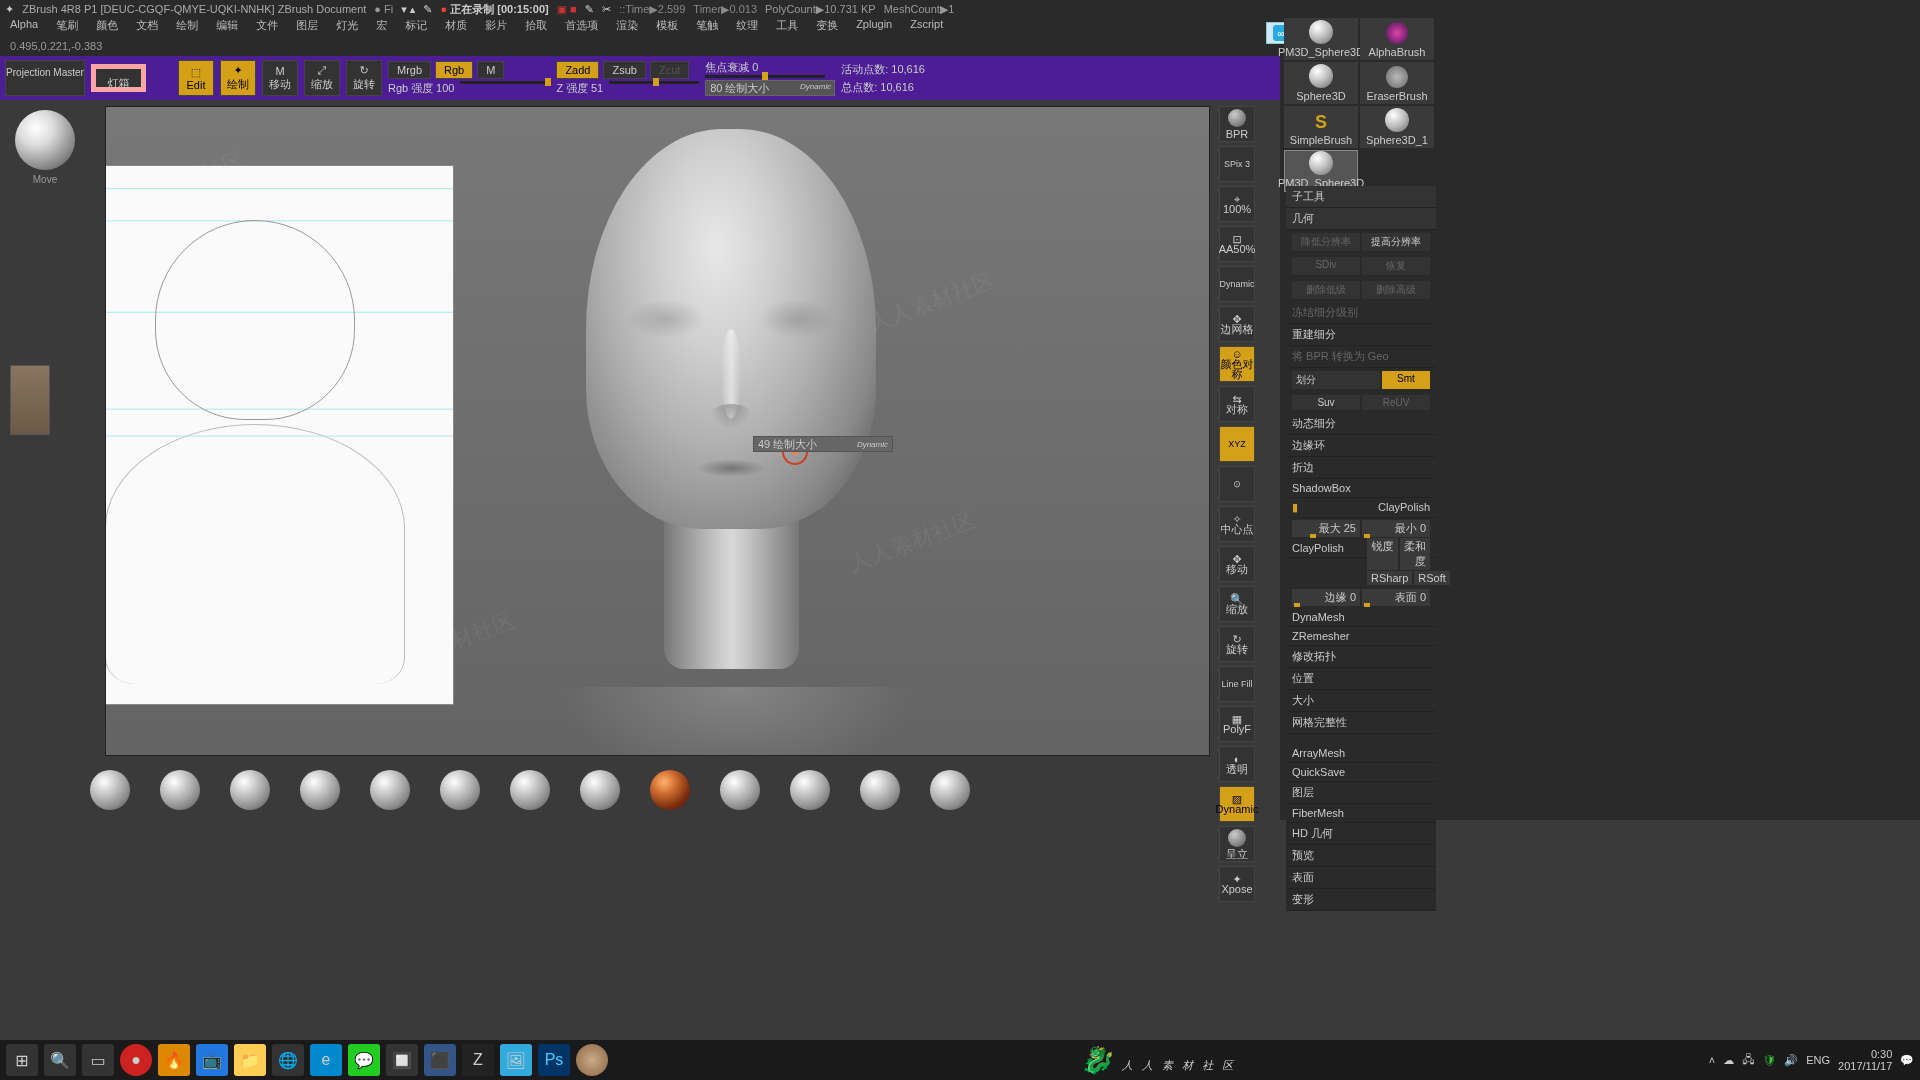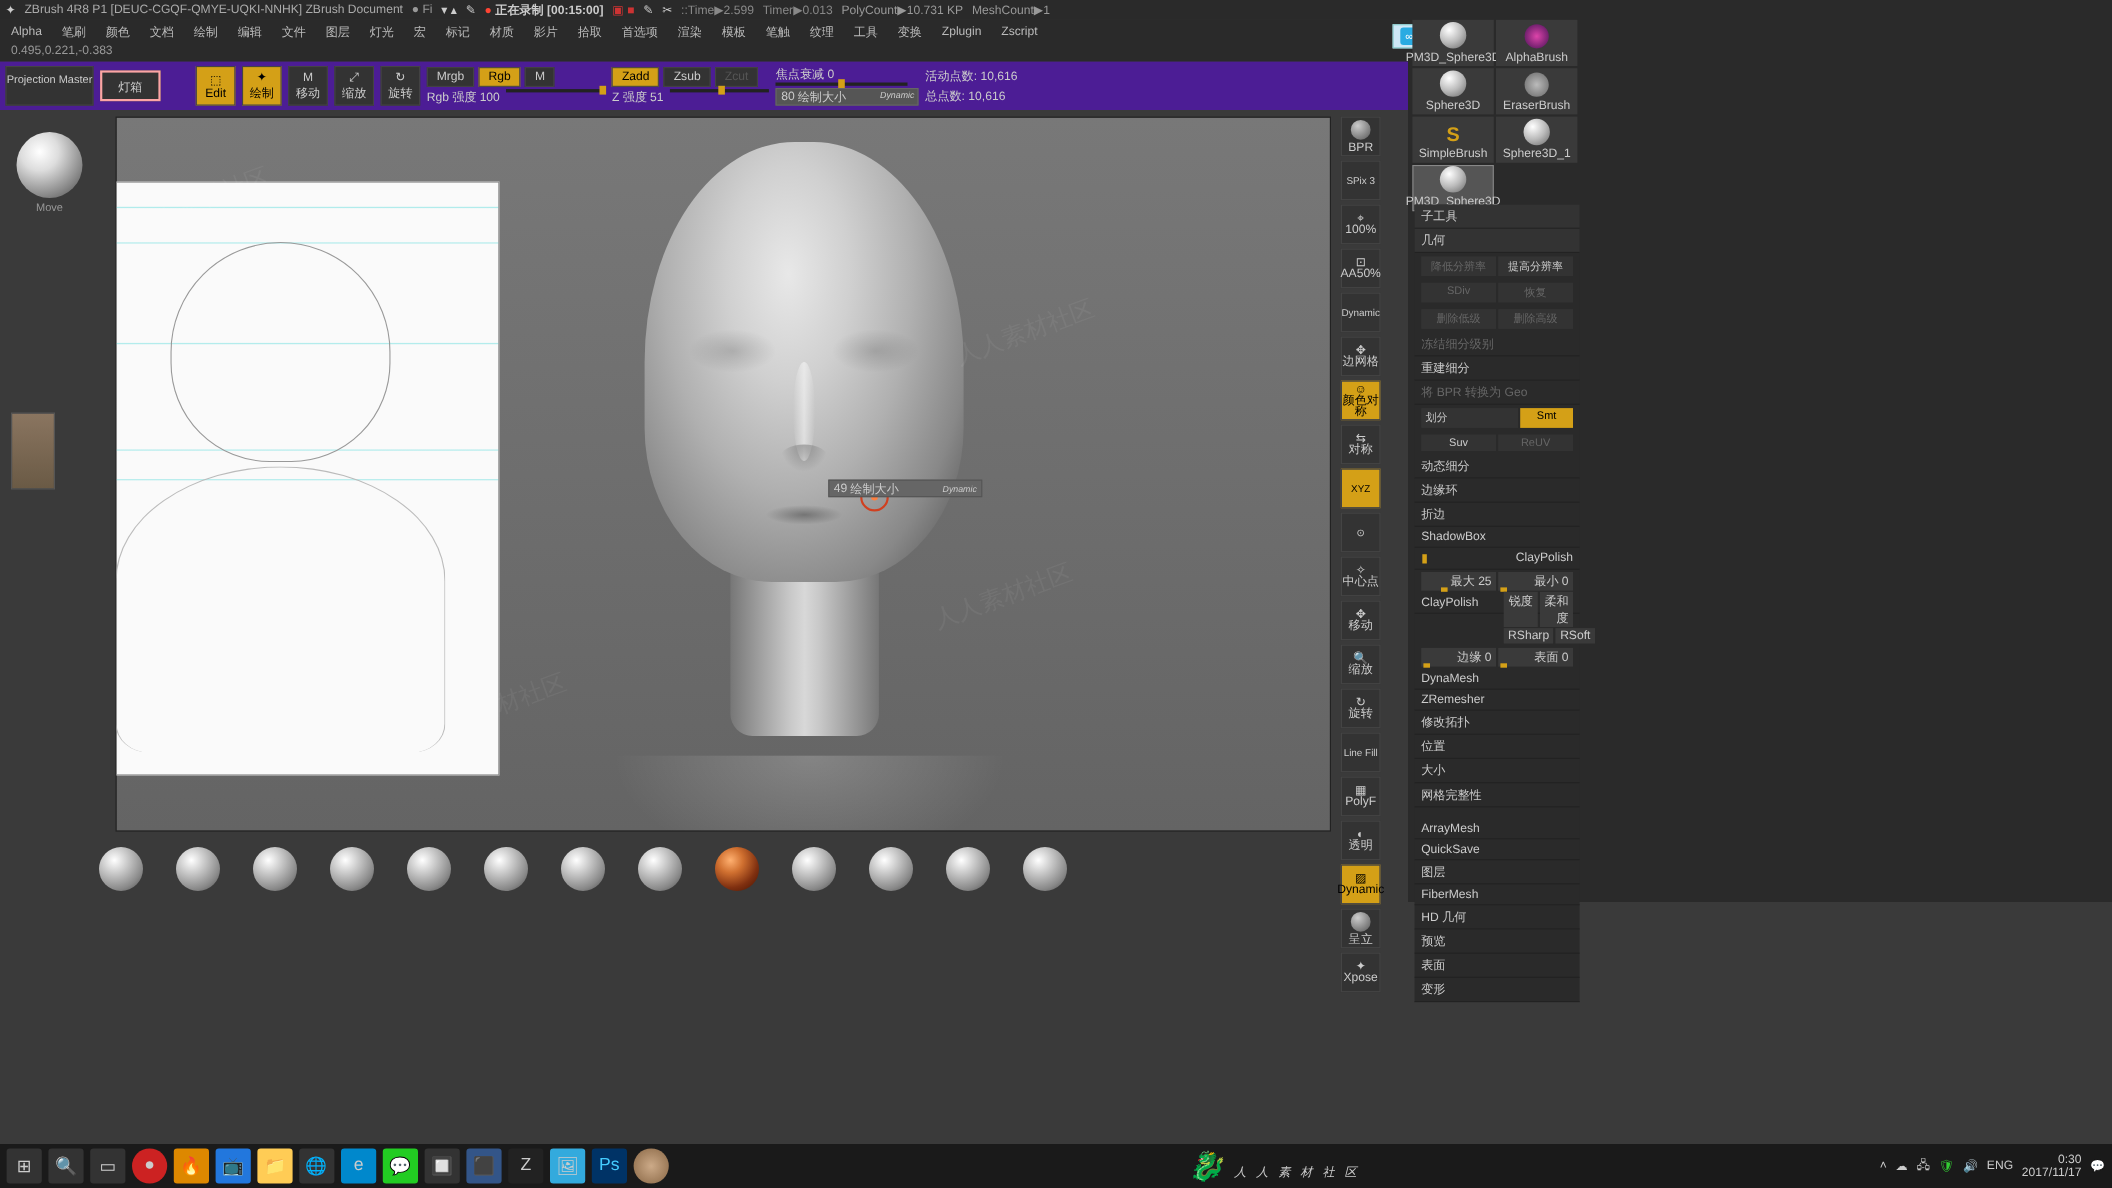"Alpha" .menubar { align-items: center -> flex-start }
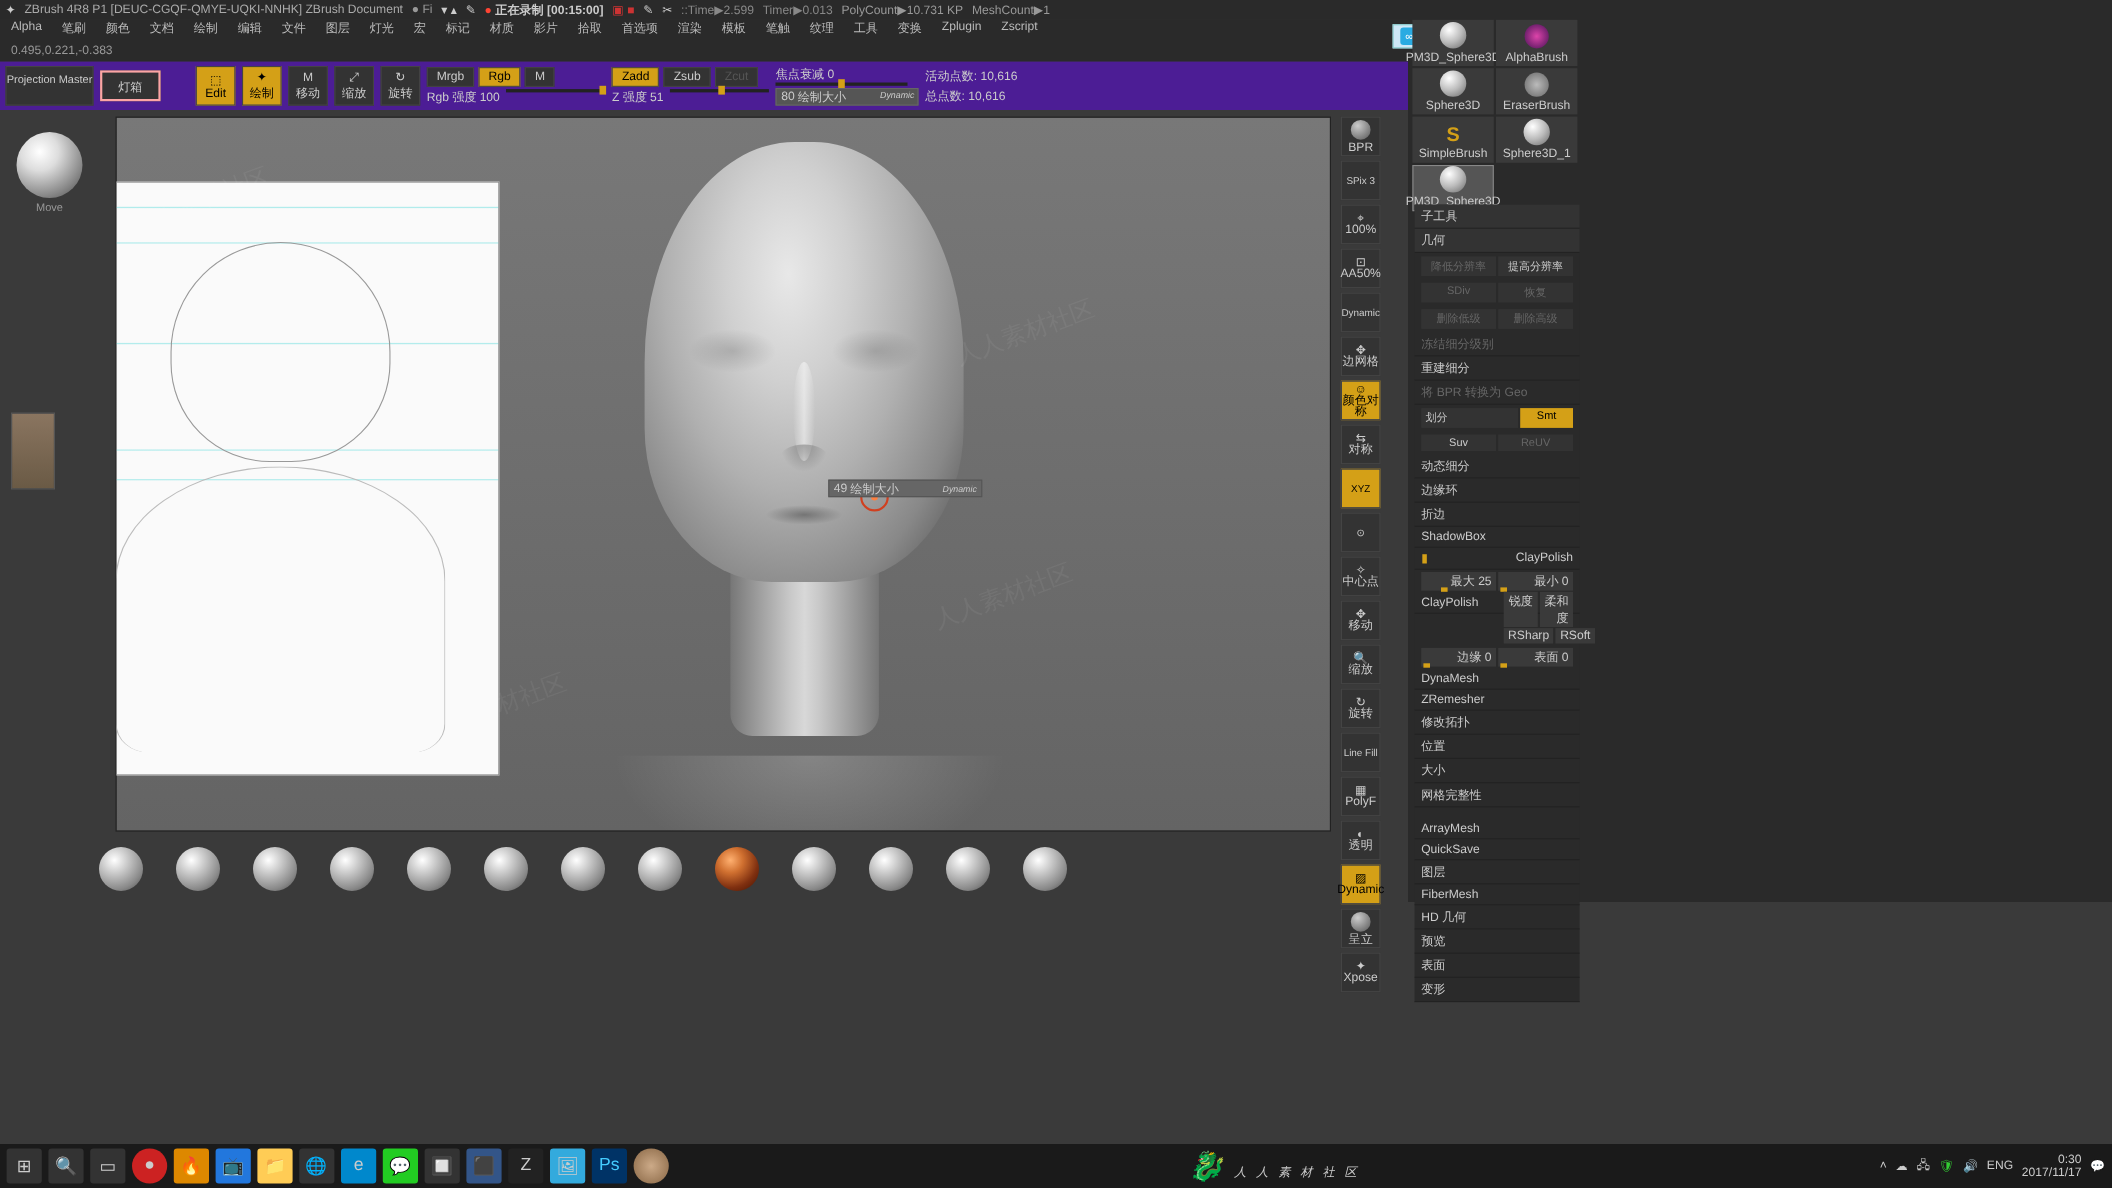"灯箱" .lightbox { border: 2px solid #fca5a5 -> 5px solid #fca5a5 }
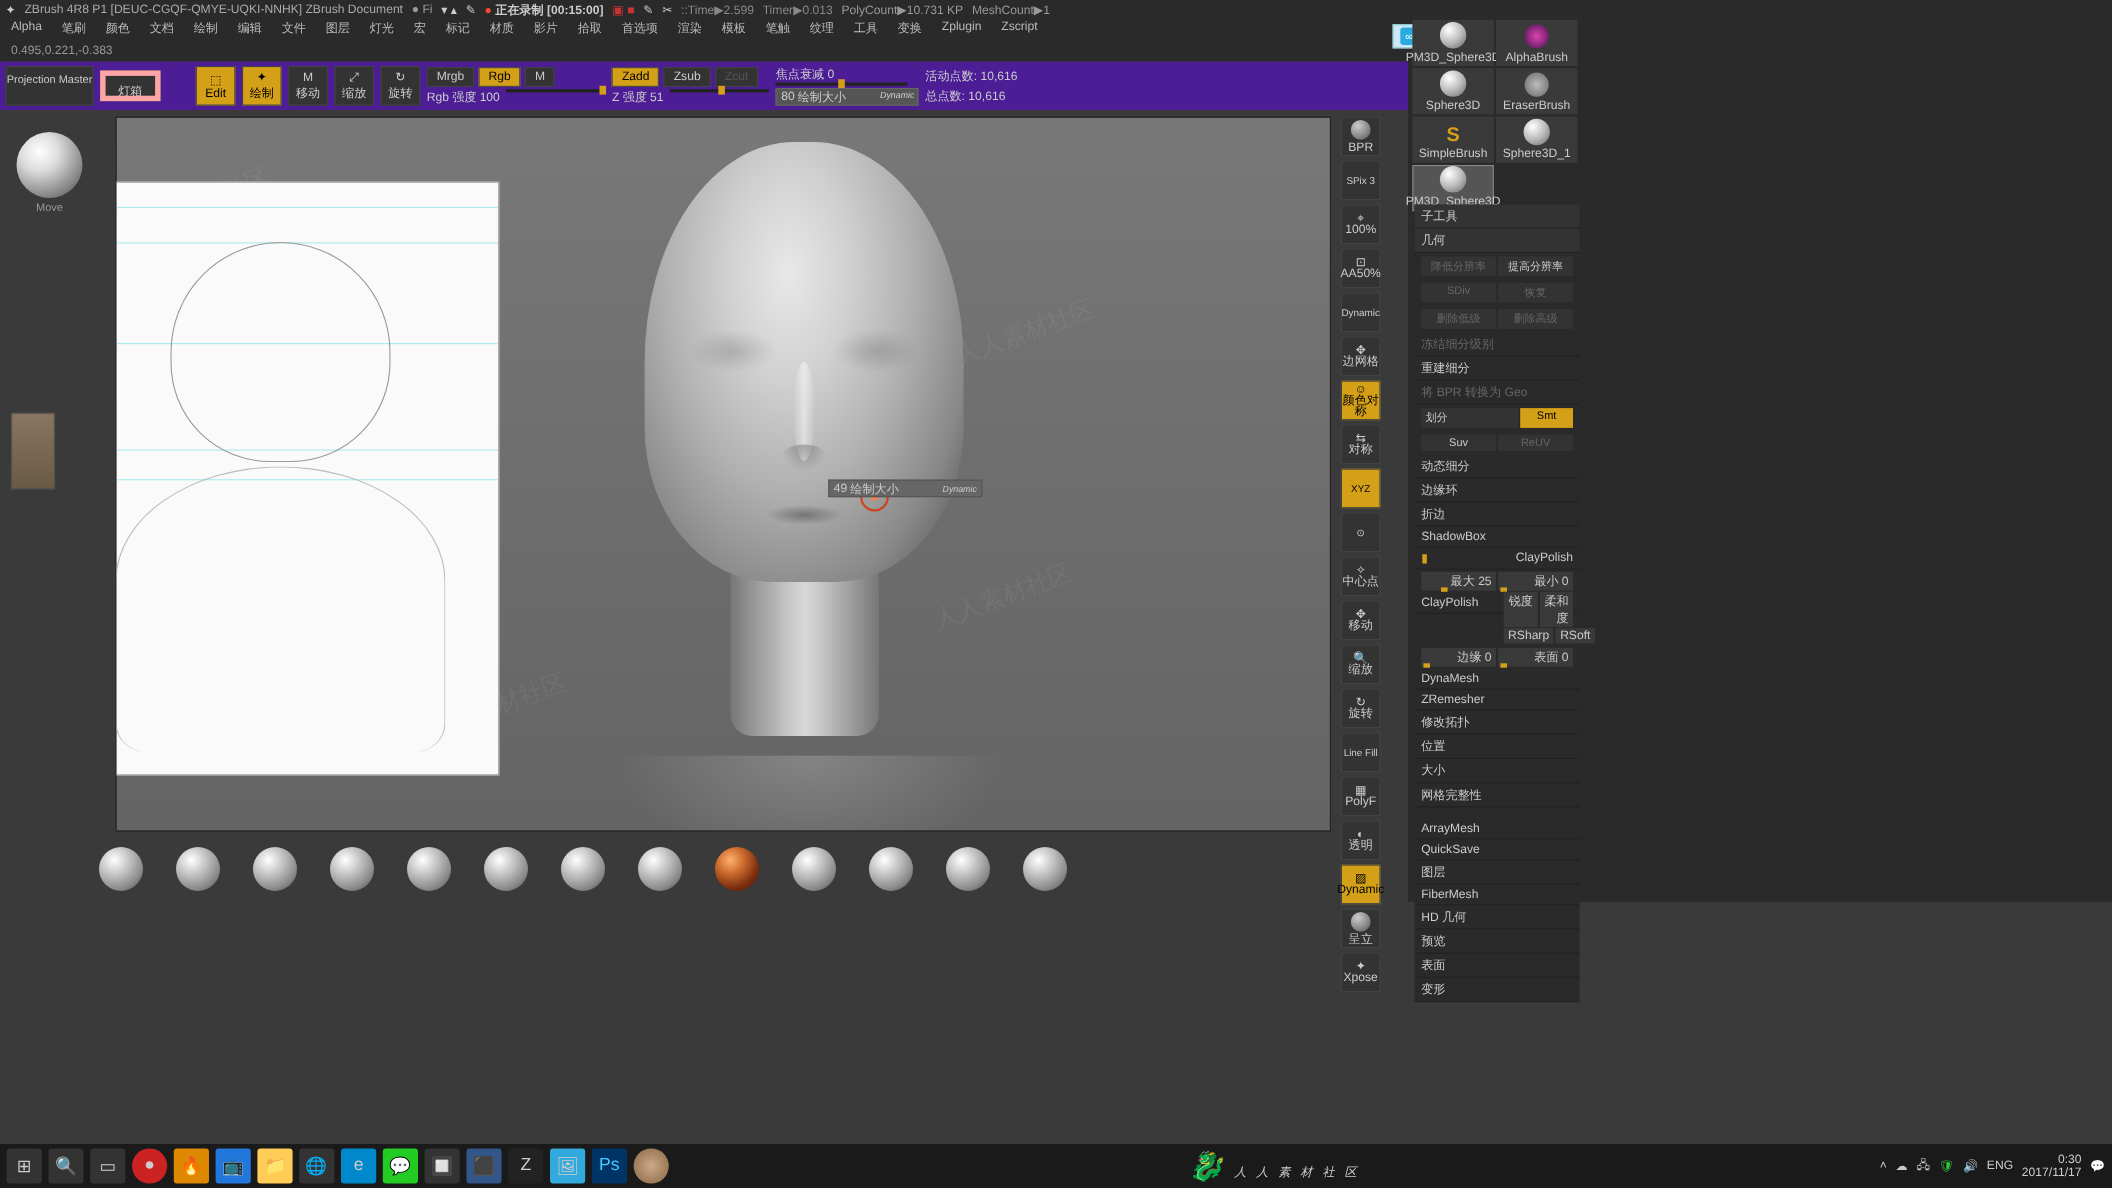"Move" .left-strip { top: 116px -> 106px }
